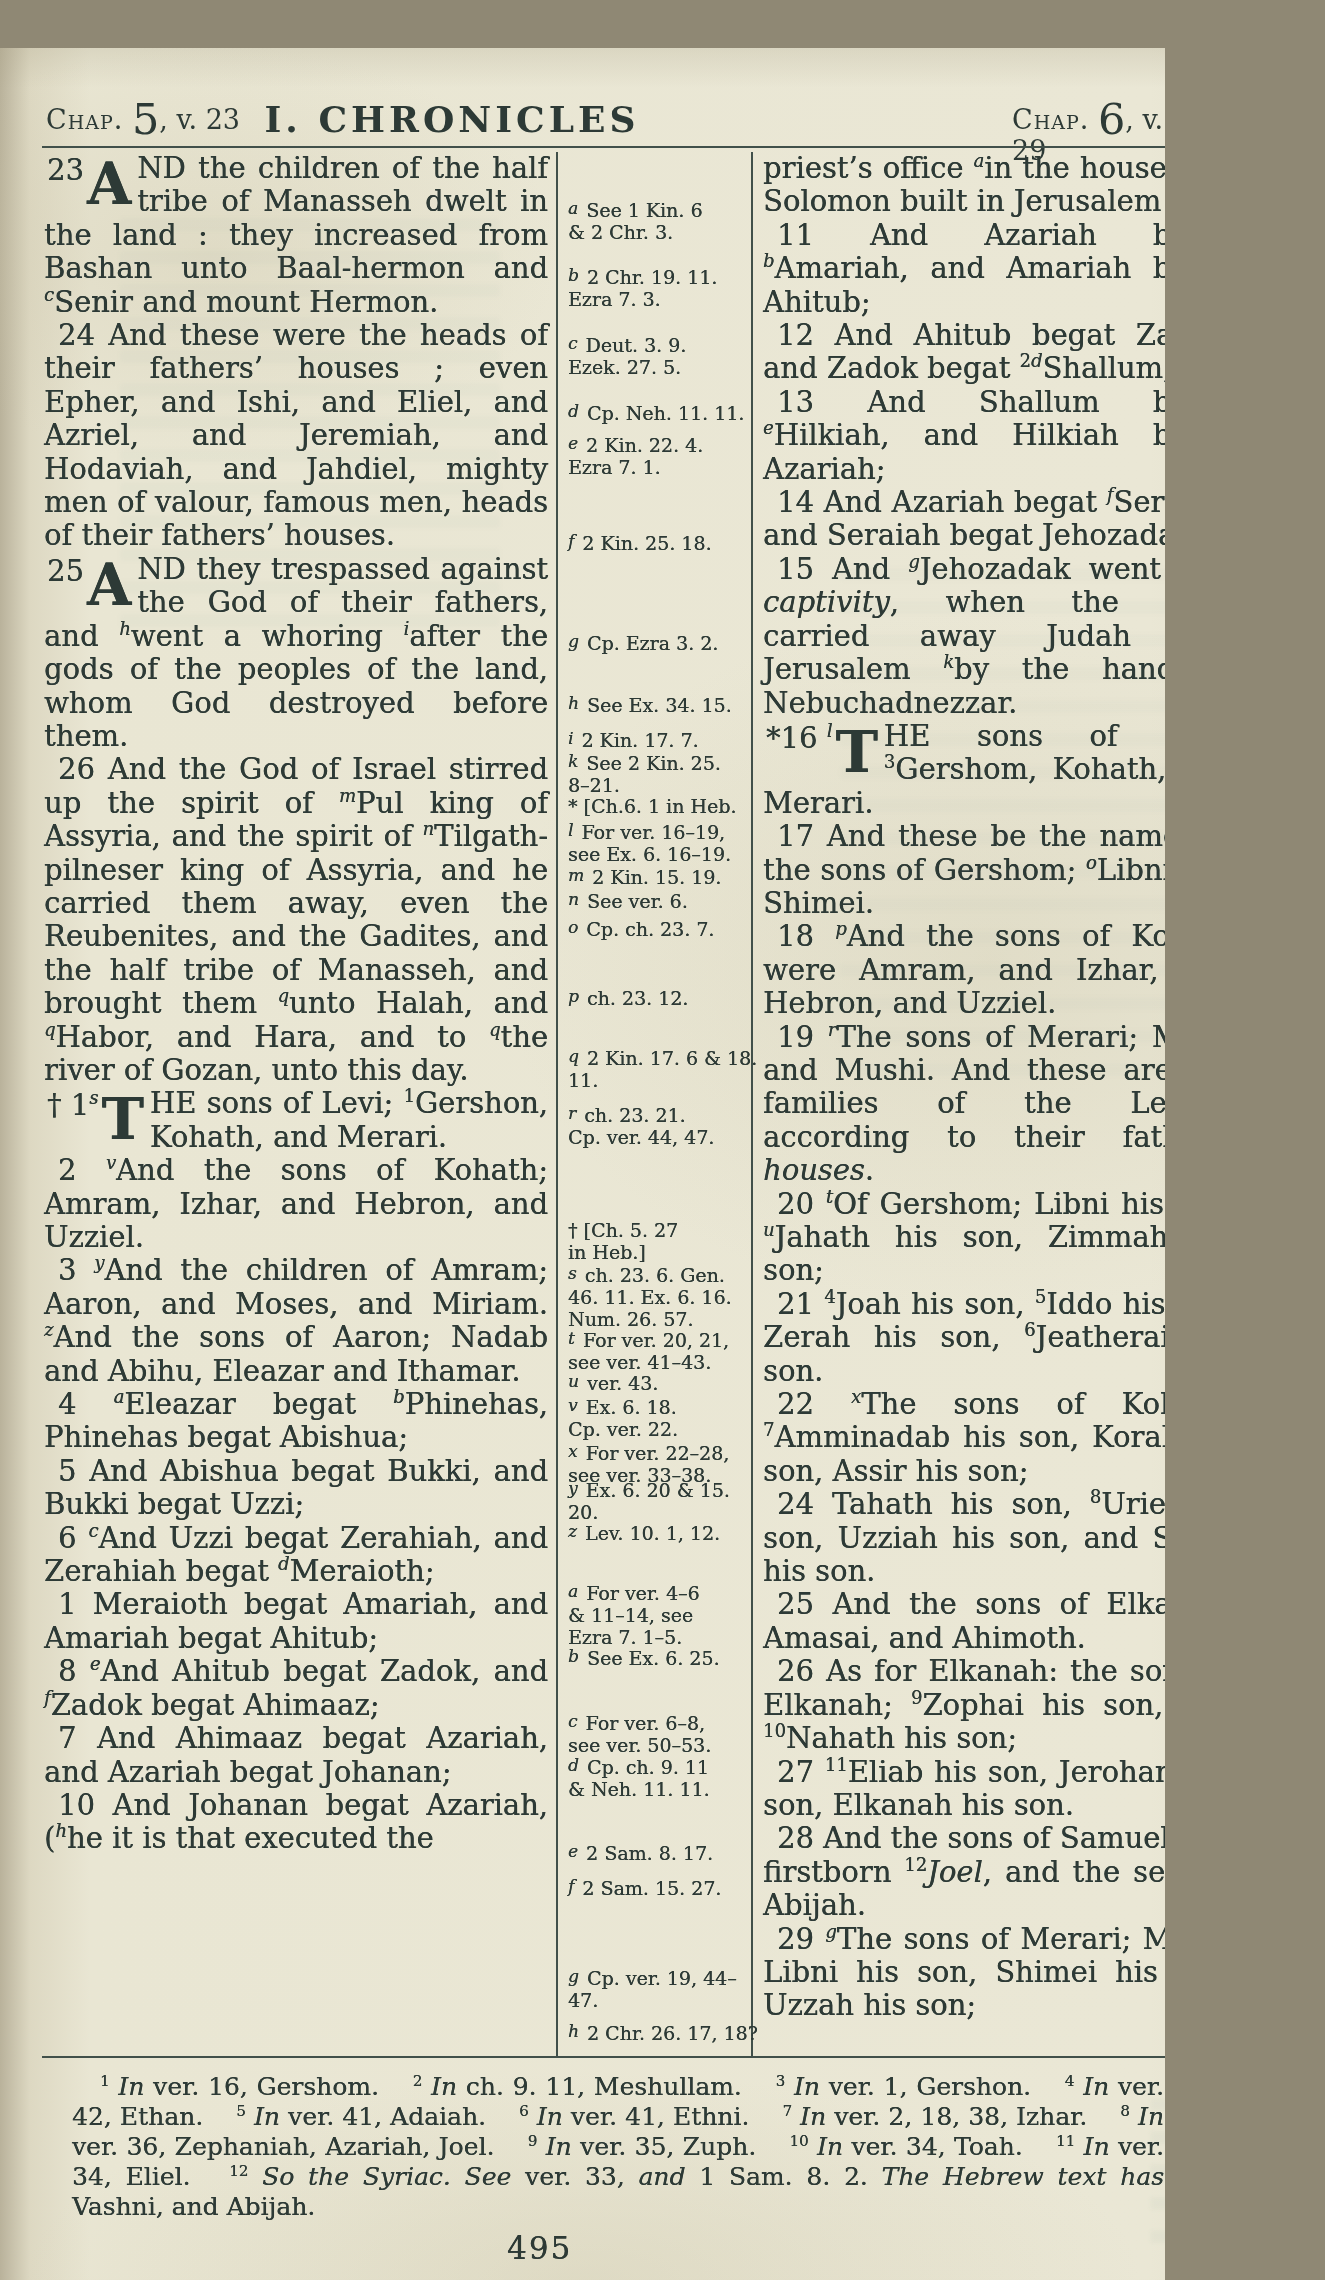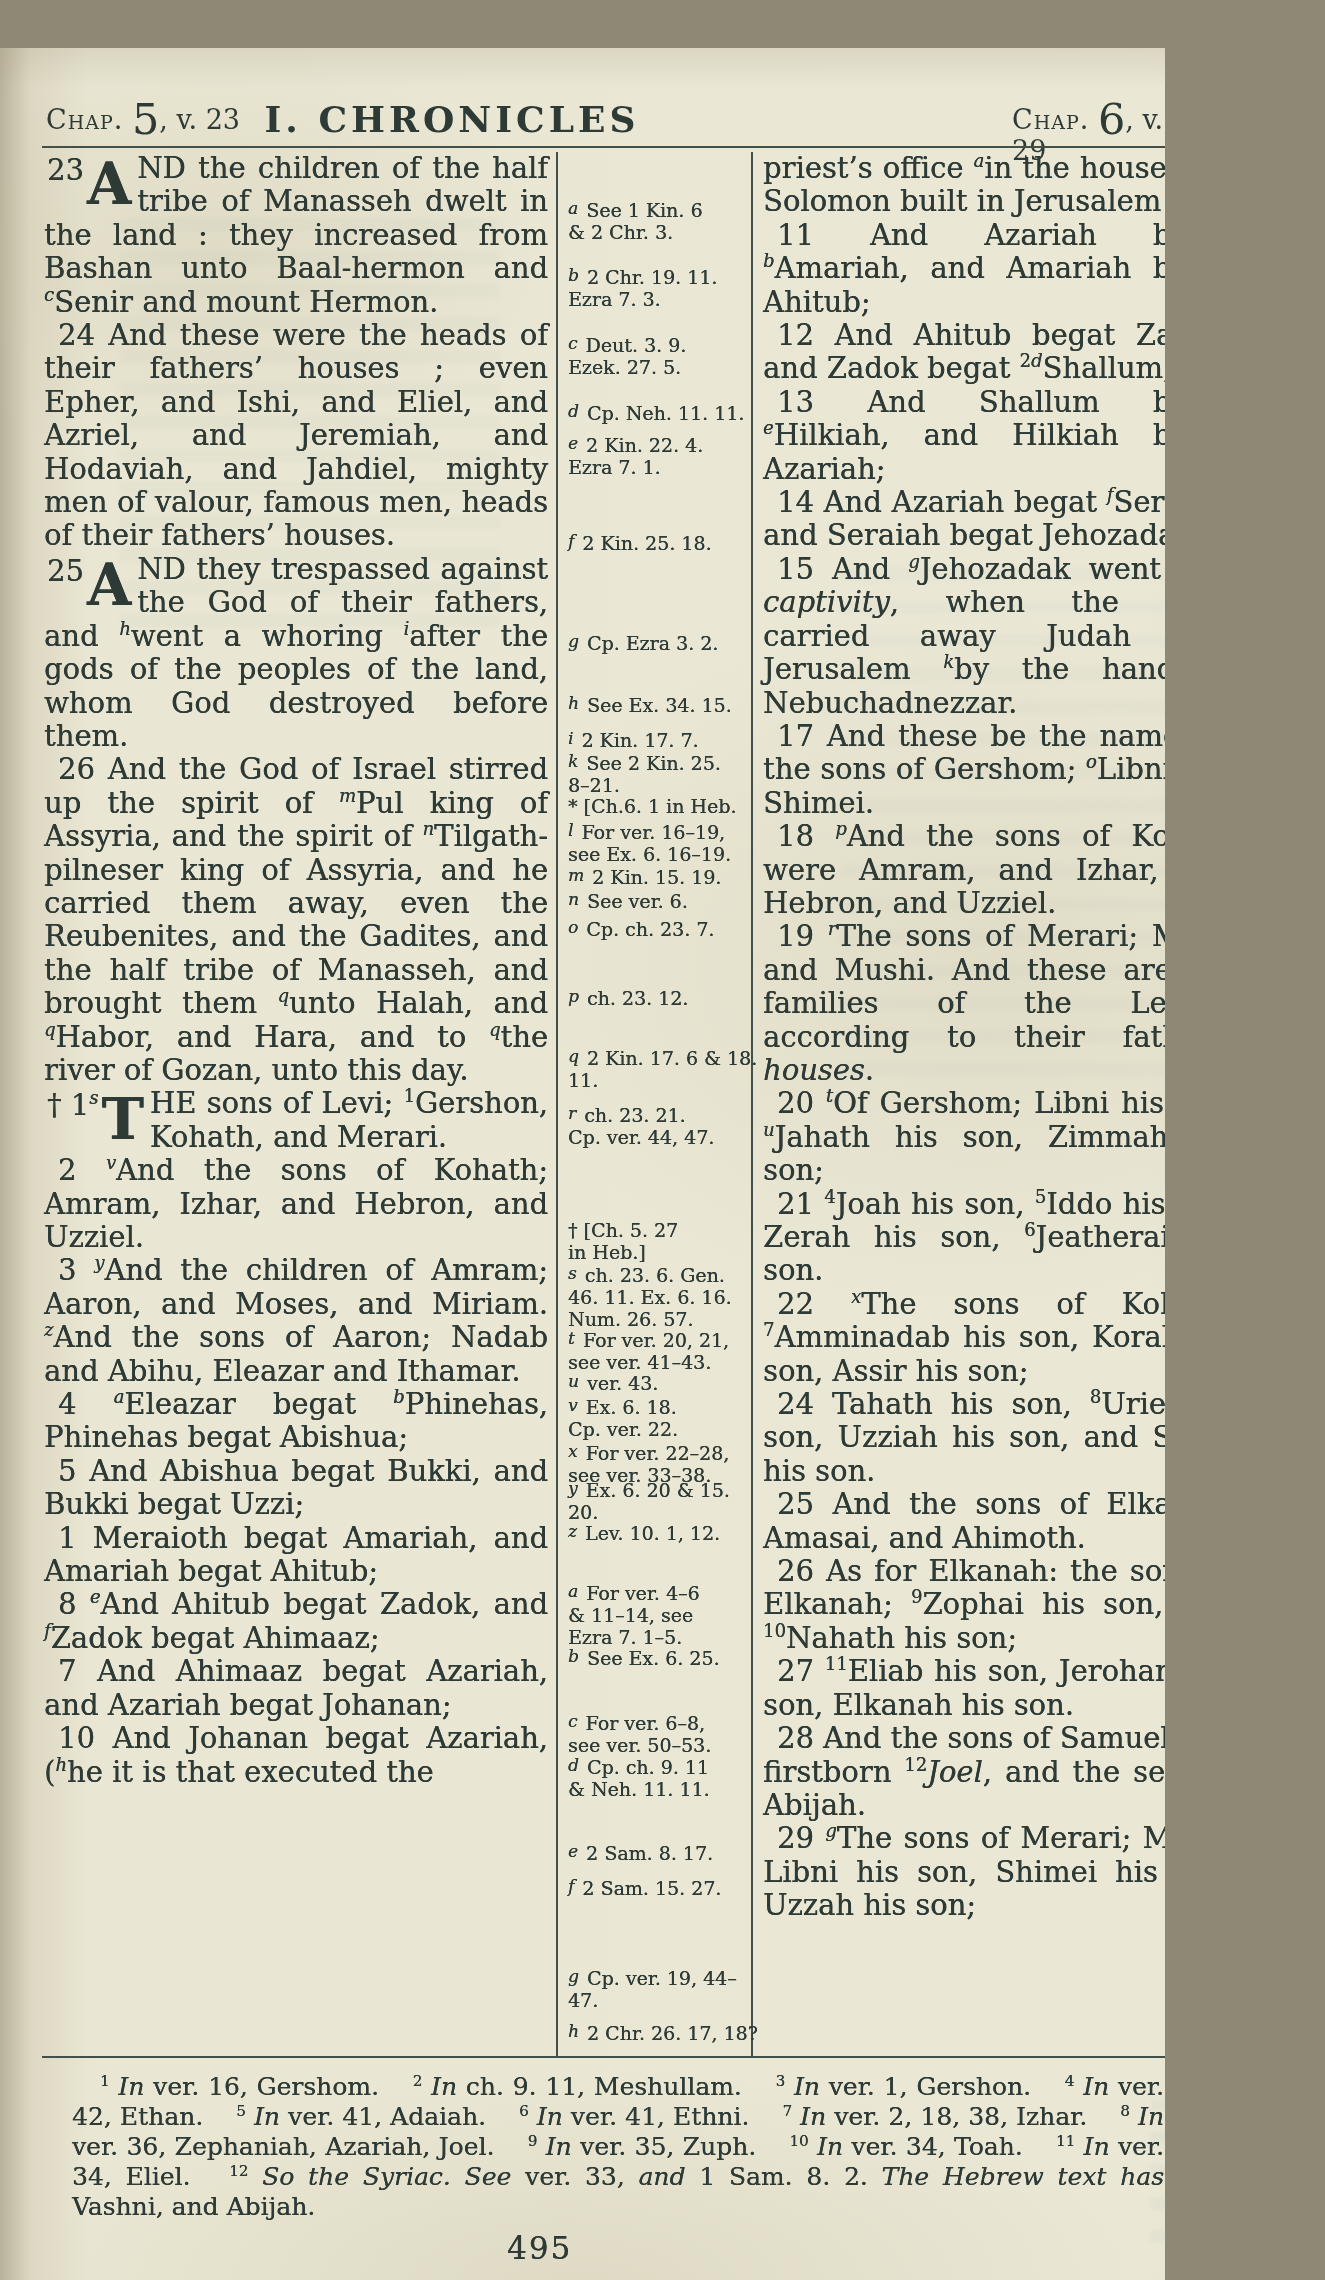"*16 lT" div.para { html: none -> <div><span><span>*16 <sup>l</sup></span><span>T</span></span>HE sons of Levi; <sup>3</sup>Gershom, Kohath, and Merari.</div> }
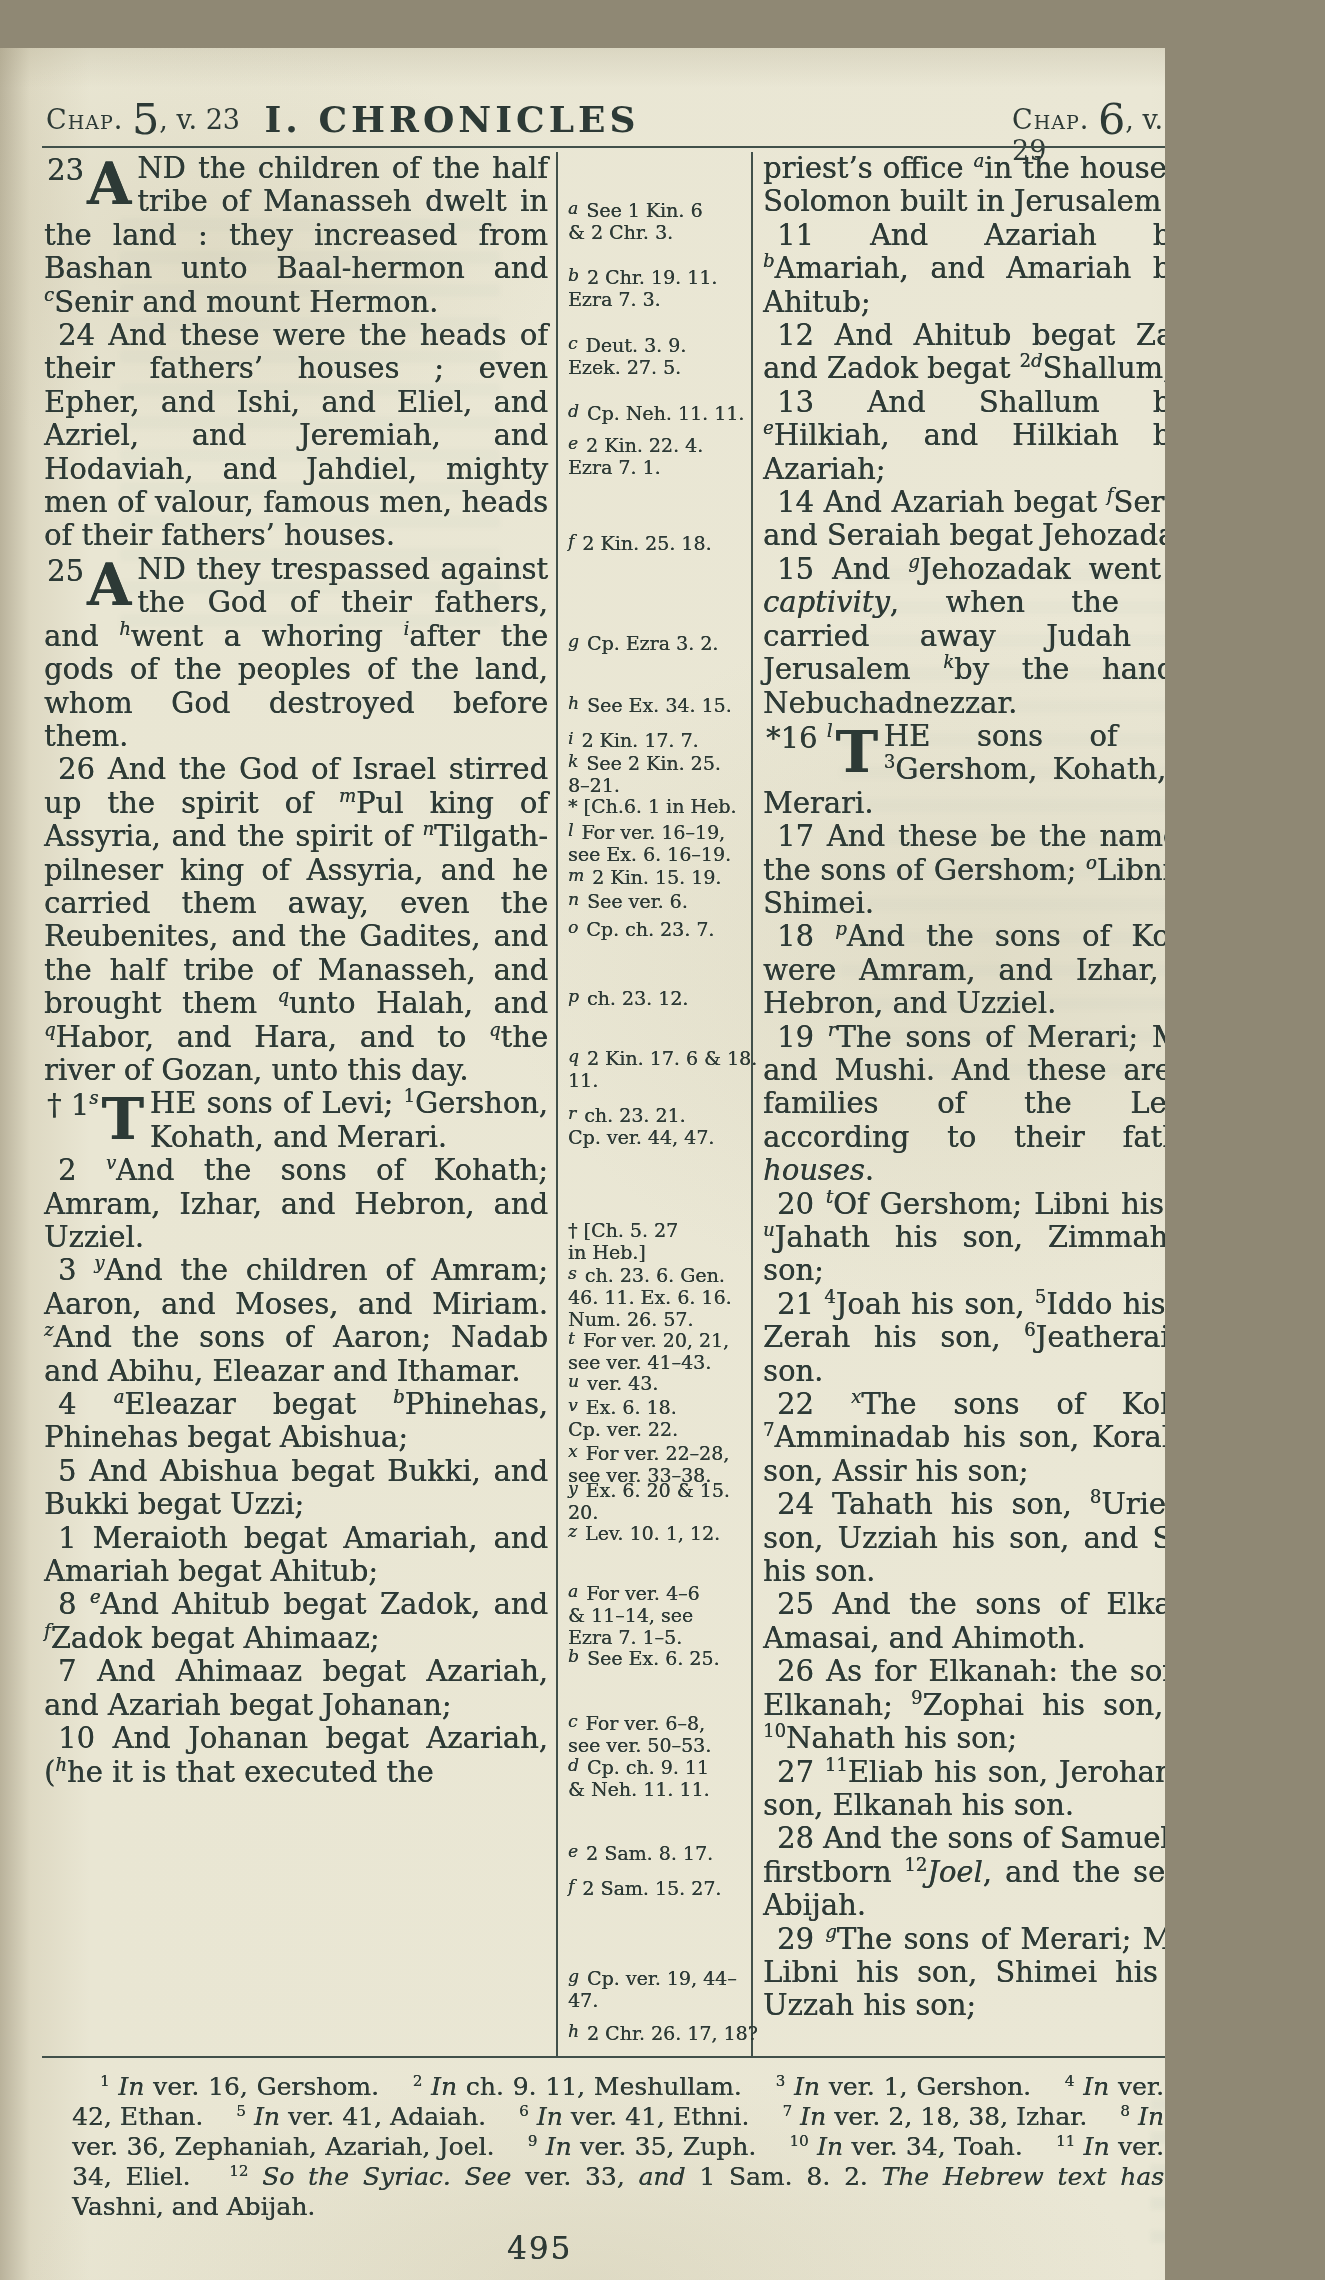"6 cAnd Uzzi begat Zerahiah," div.para { html: none -> <div>6 <sup>c</sup>And Uzzi begat Zerahiah, and Zerahiah begat <sup>d</sup>Meraioth;</div> }
